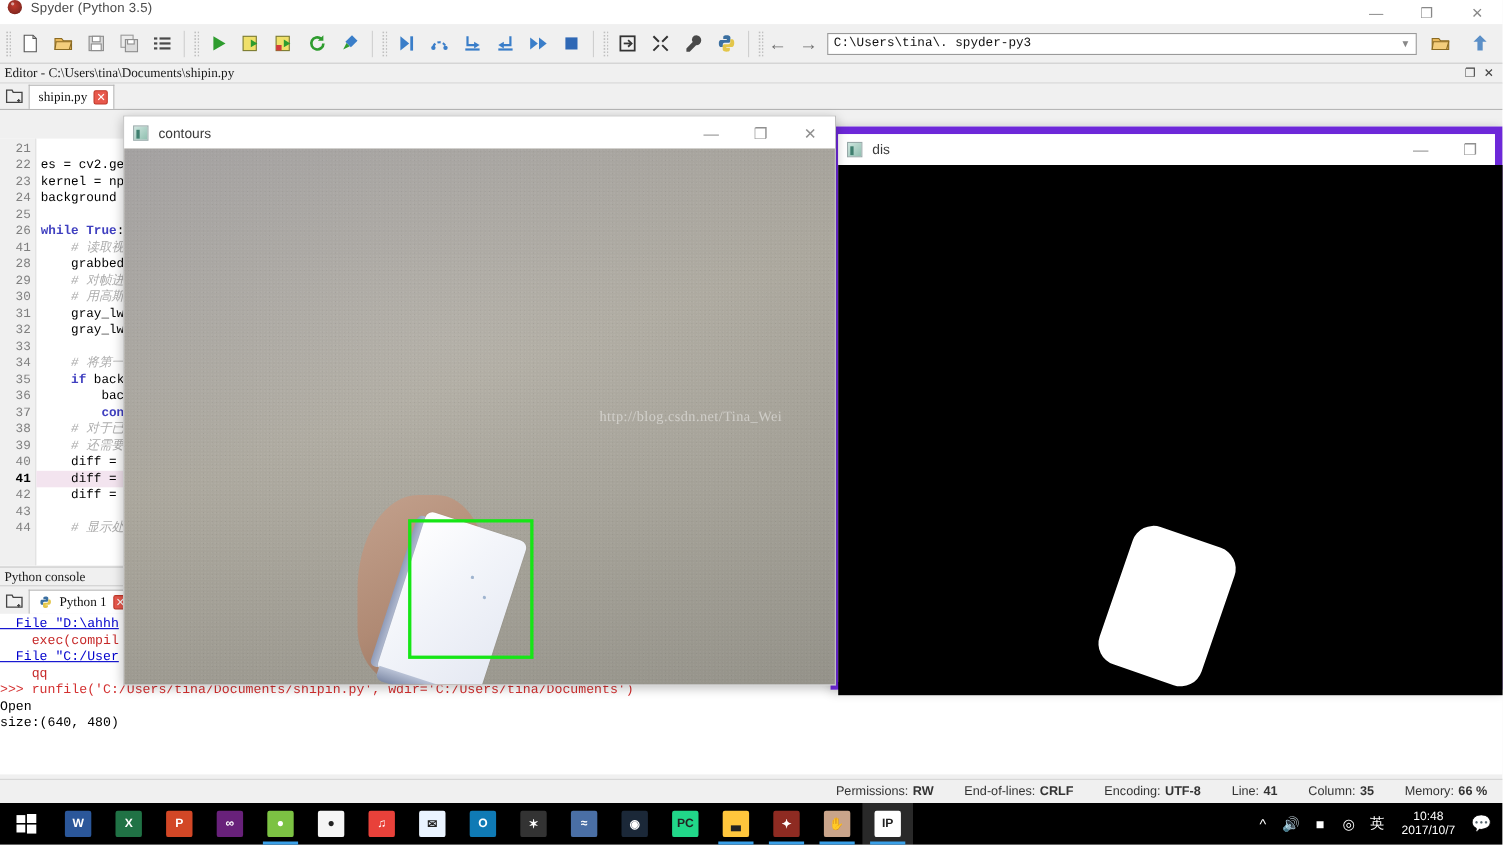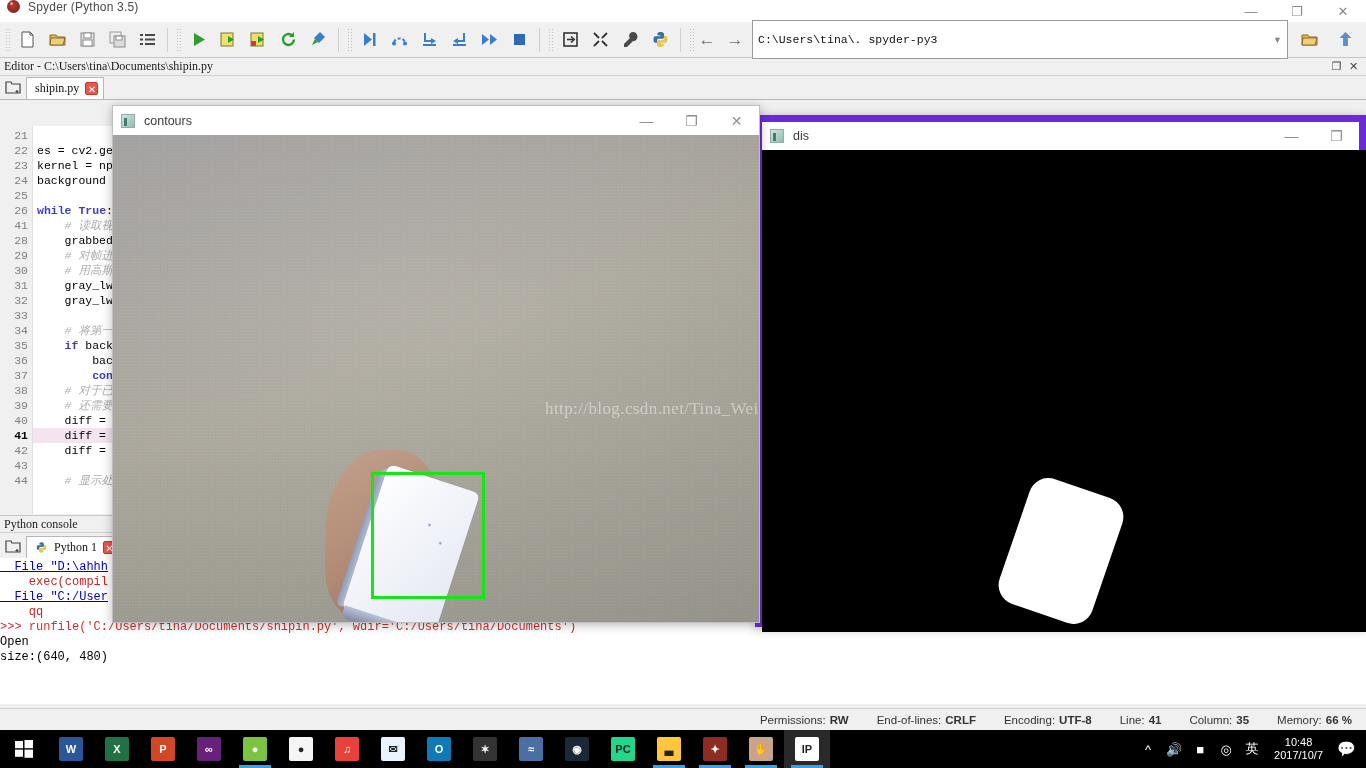"C:\Users\tina\. spyder-py3" #path-combo { height: 39px -> 20px }
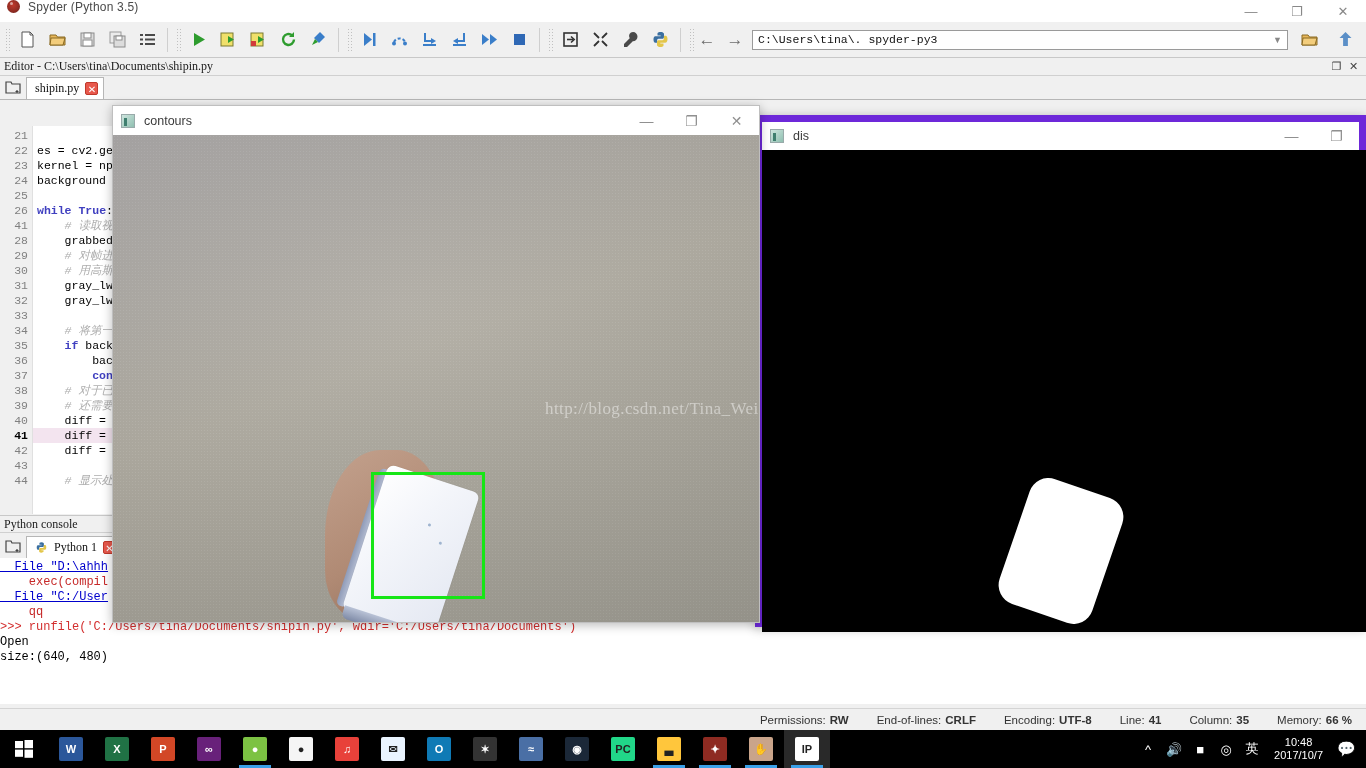"http://blog.csdn.net/Tina_Wei" #watermark { font-size: 17px -> 13px; top: 264px -> 236px }
